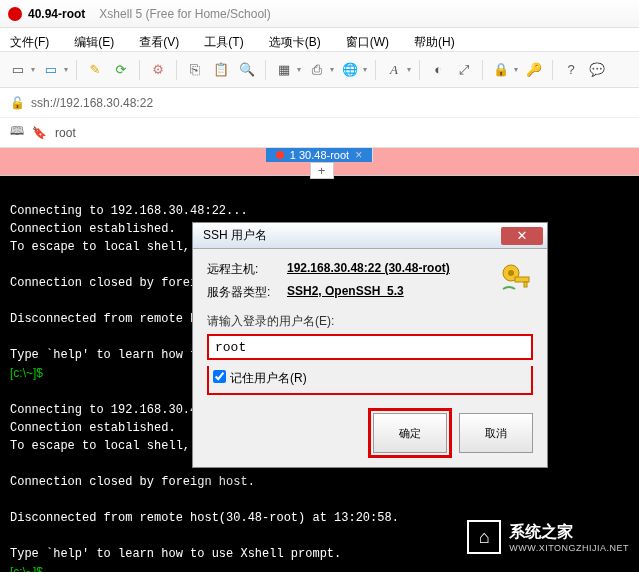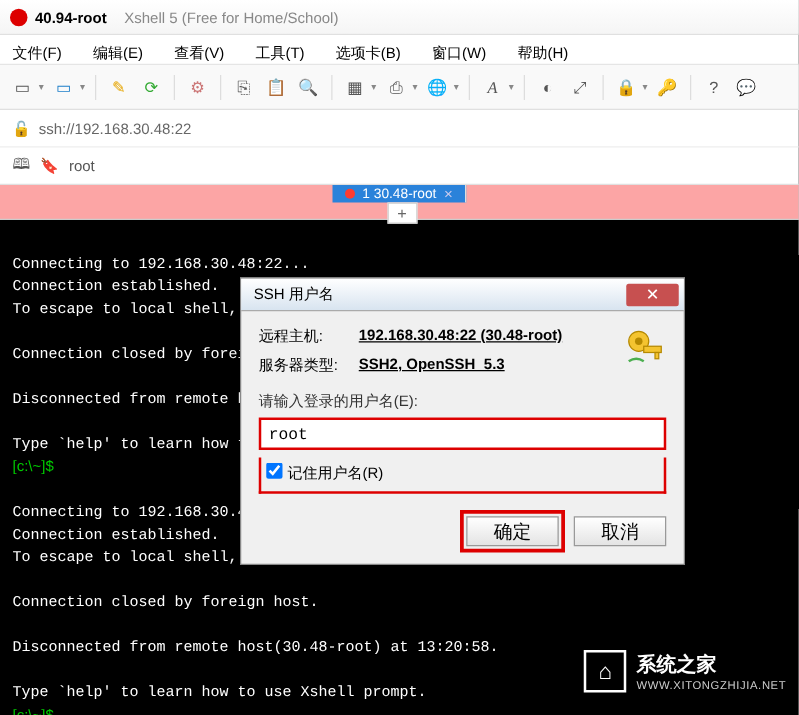"确定" .dlg-btn { font-size: 15px -> 11px; height: 24px -> 40px }
